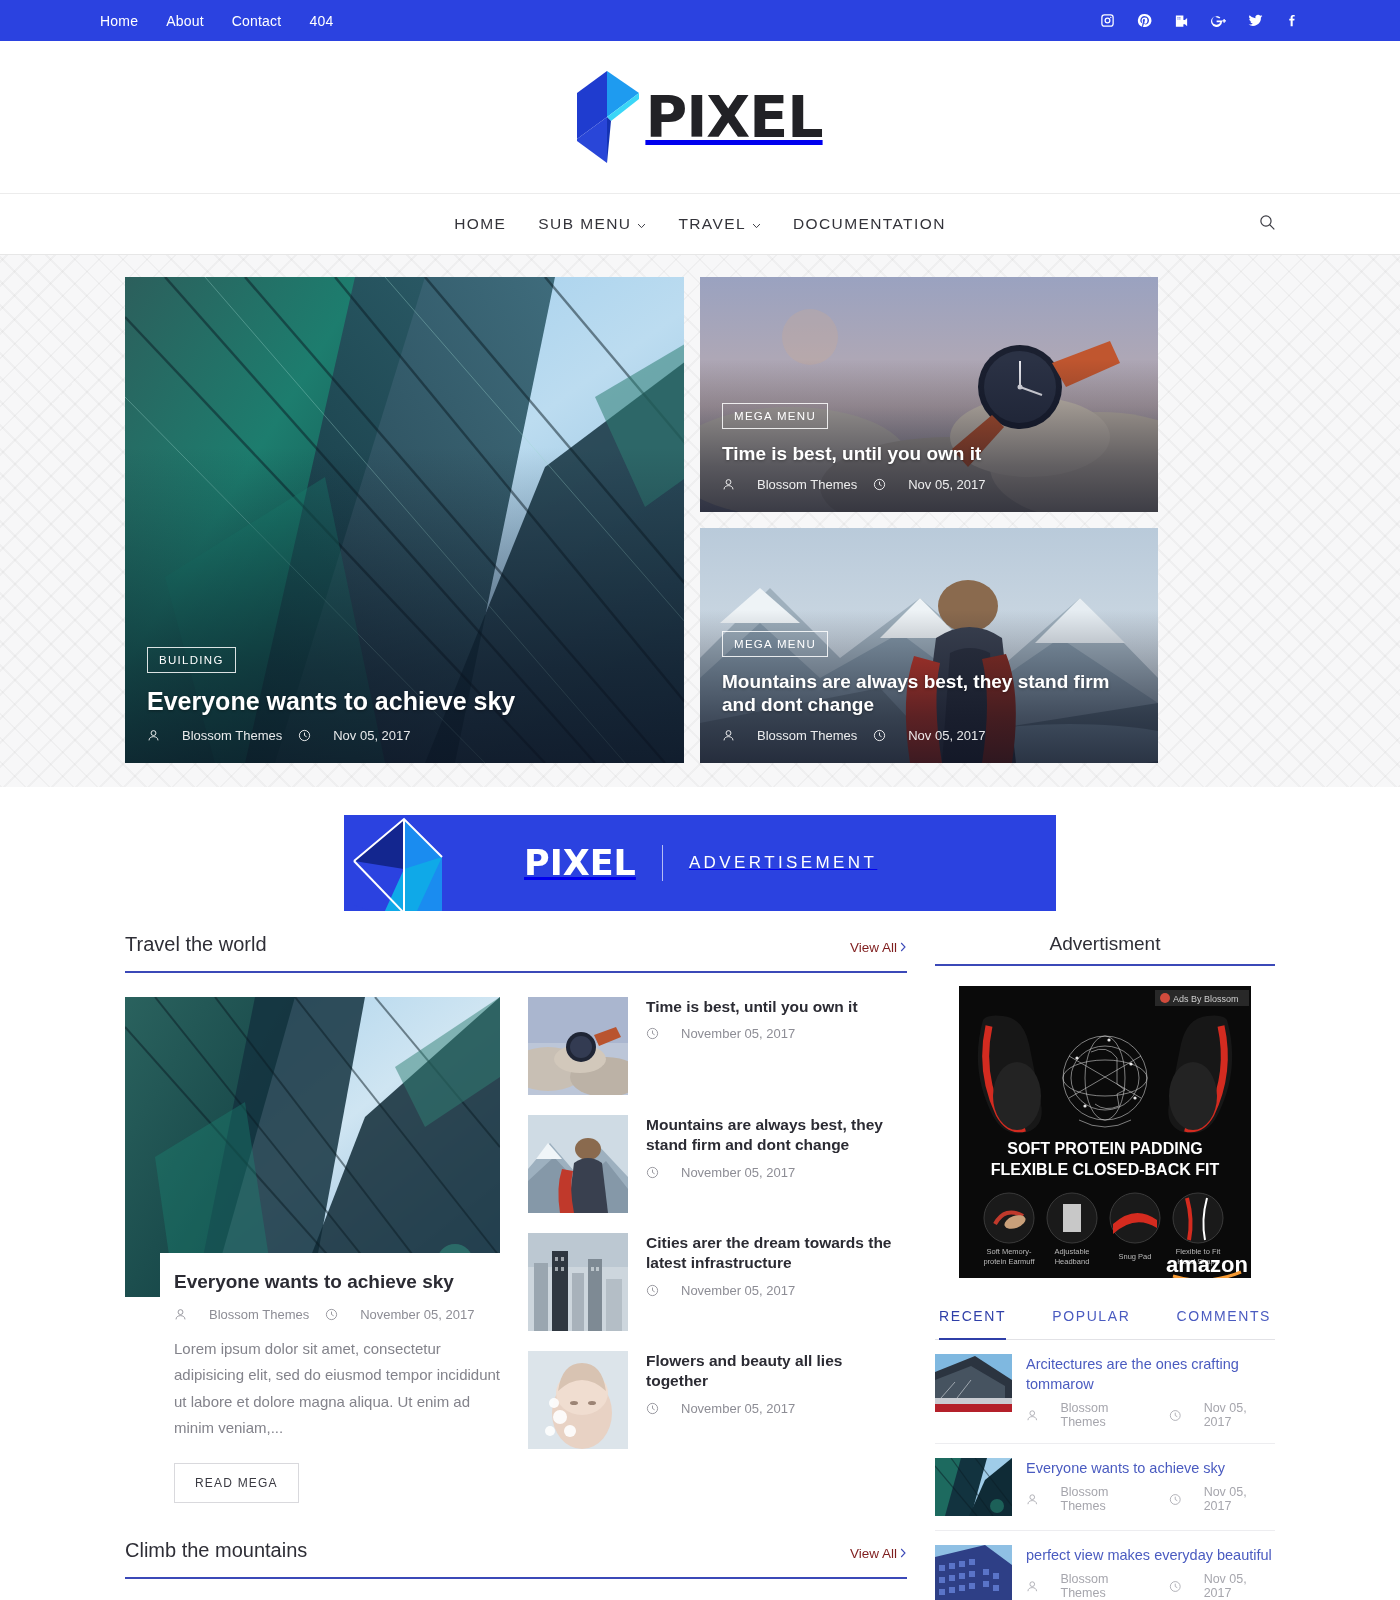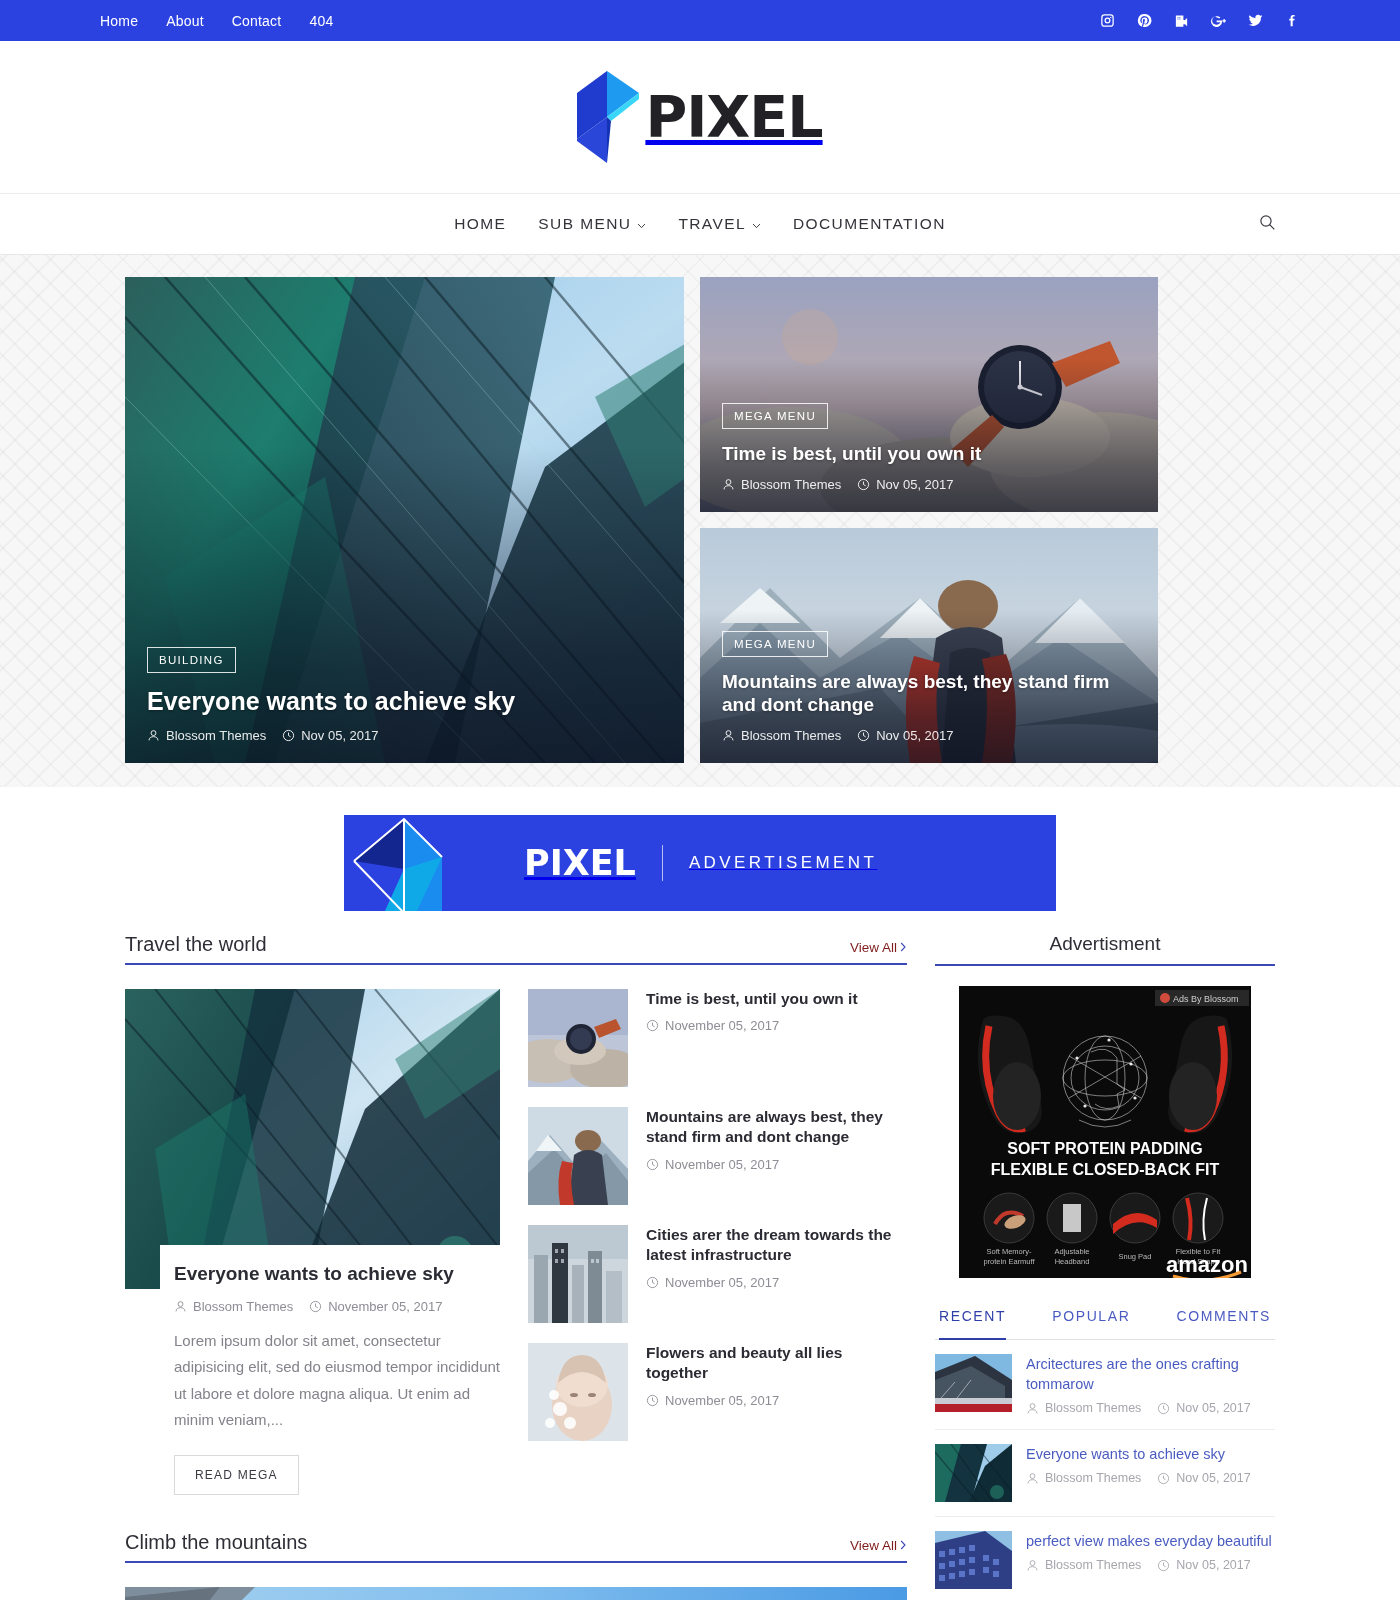"Blossom Themes" .meta span { gap: 6px -> 22px }
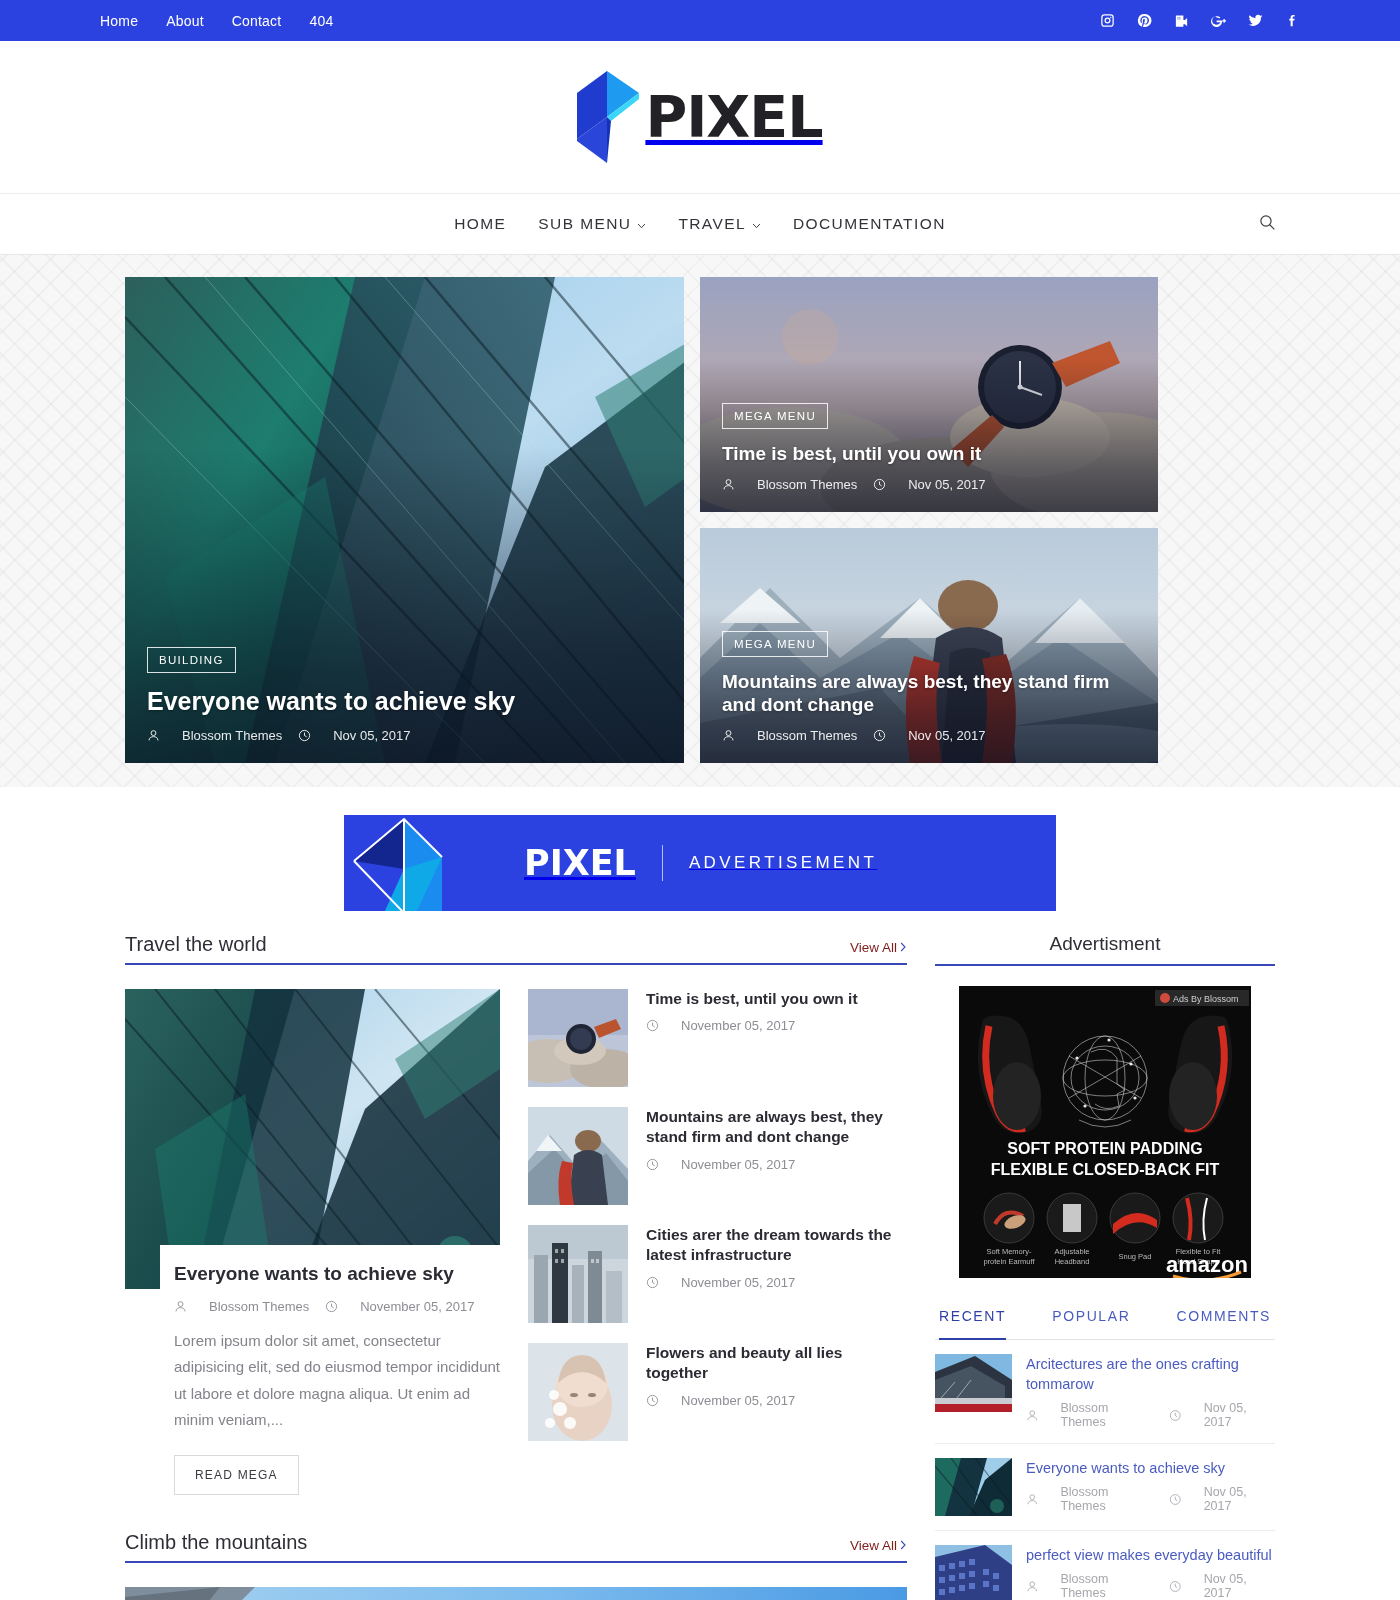"Travel the world" .sec-head { padding-bottom: 7px -> 15px }
